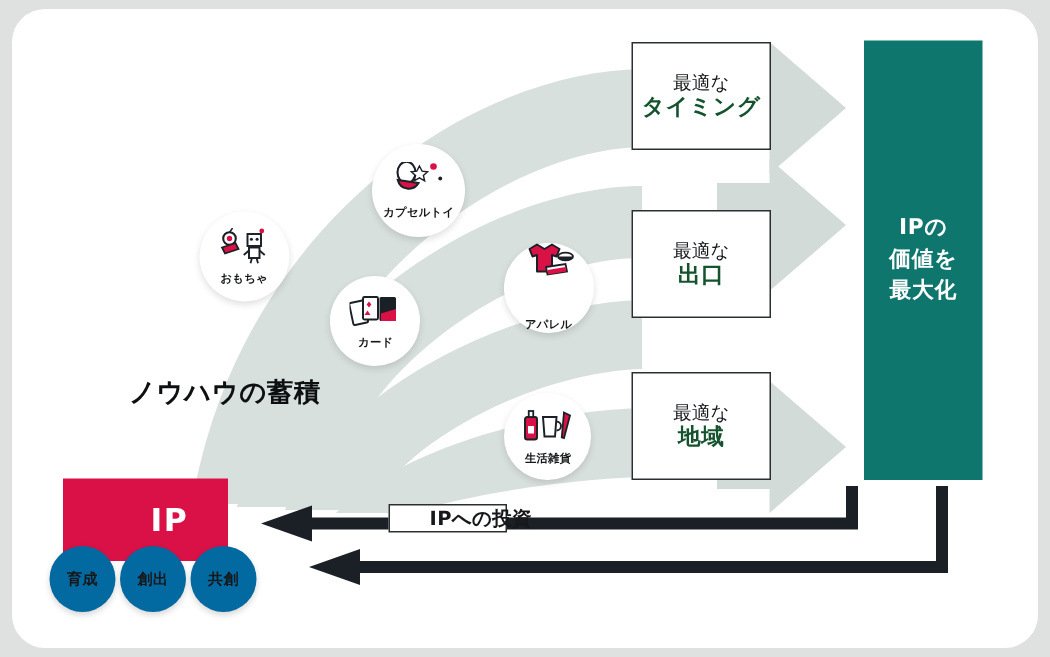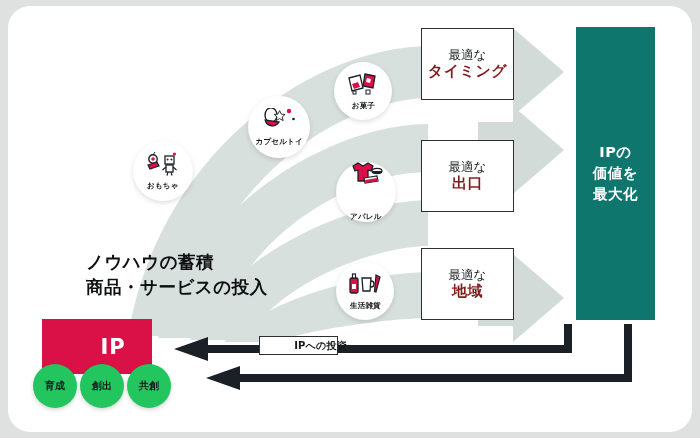"タイミング" .obox .l2 { color: #7f1d1d -> #14532d }
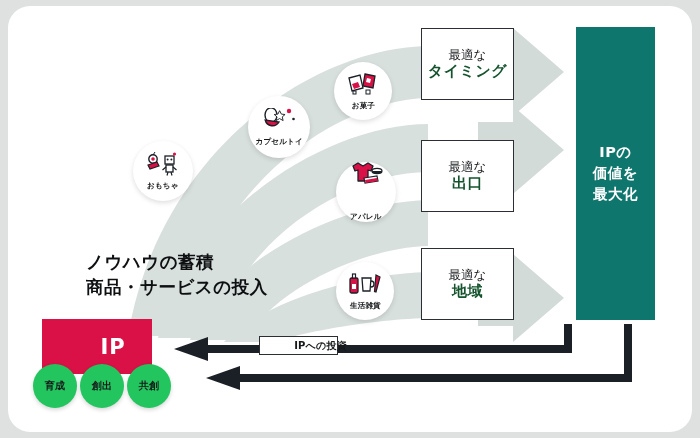"お菓子" div.bubble { html: <div> <span> <svg> <path></path> <path></path> <path></path> <path></path> <rect></rect> <rect></rect> </svg> </span> <span>お菓子</span> </div> -> none }
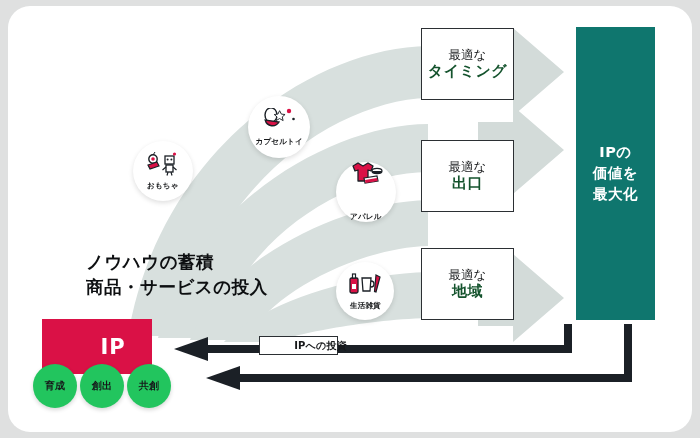"カード" div.bubble { html: none -> <div> <span> <svg> <rect></rect> <rect></rect> <path></path> <path></path> <rect></rect> <path></path> </svg> </span> <span>カード</span> </div> }
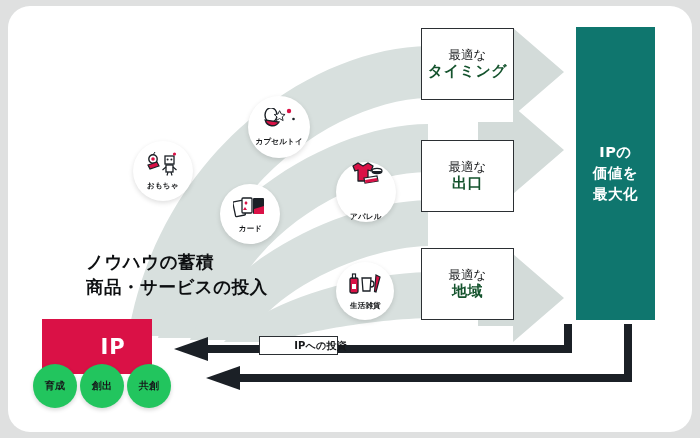"商品・サービスの投入" div { html: <div>商品・サービスの投入</div> -> none }
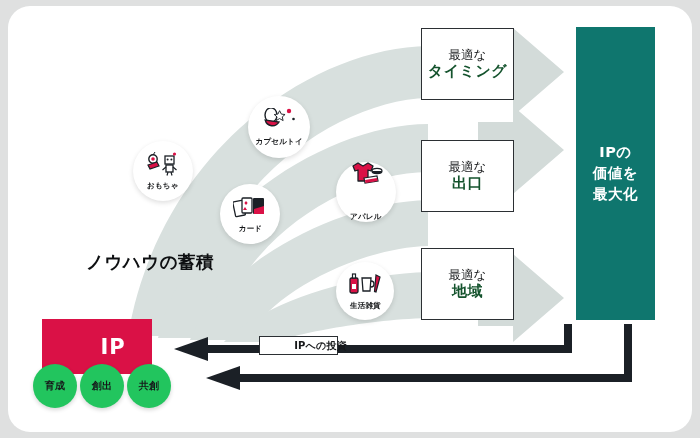"IPへの投資" .tag { font-size: 10px -> 13px }
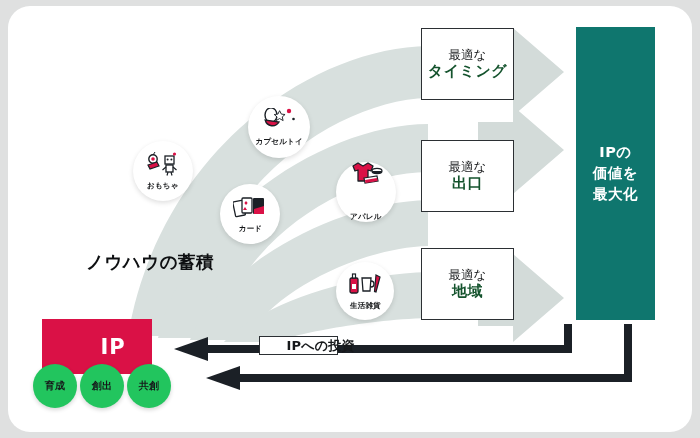"育成" .subcircle { background: #22c55e -> #0369a1 }
